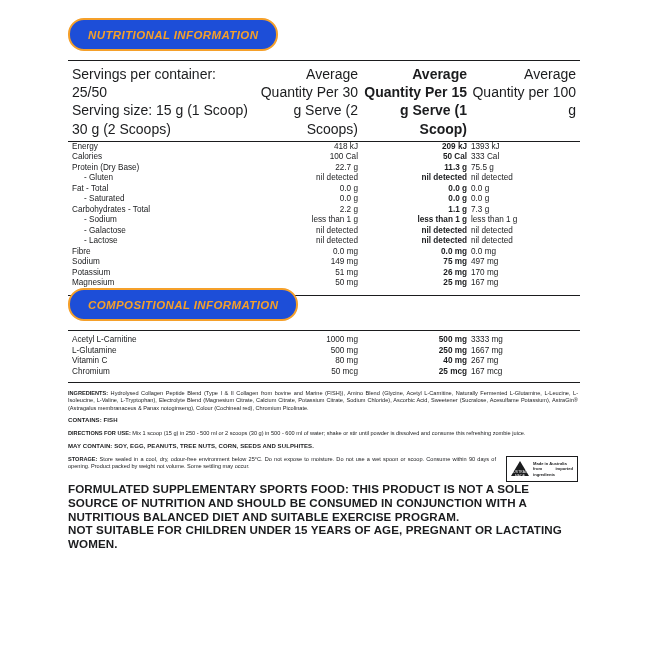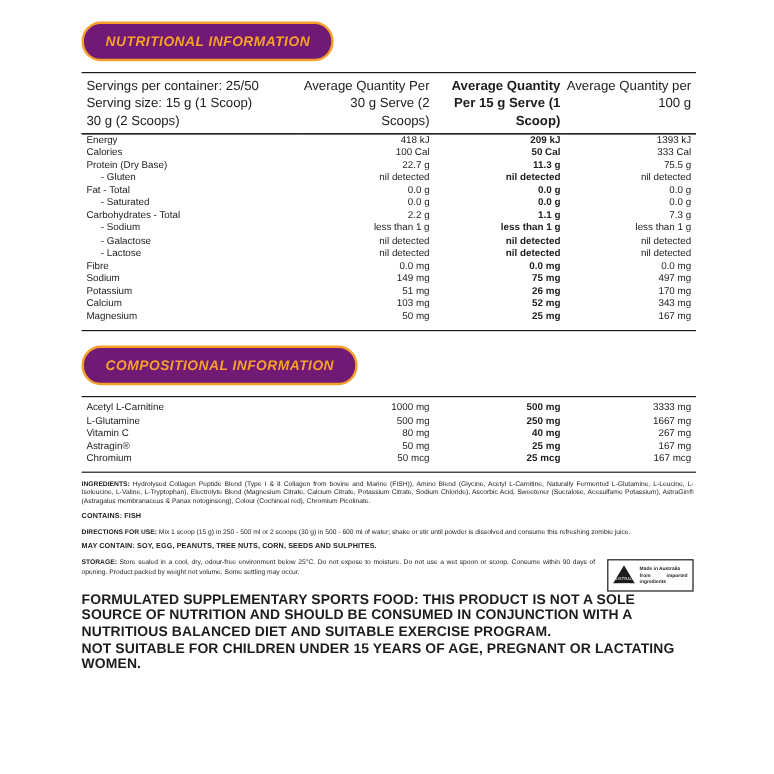"NUTRITIONAL INFORMATION" .pill { background: #701a75 -> #1d4ed8 }
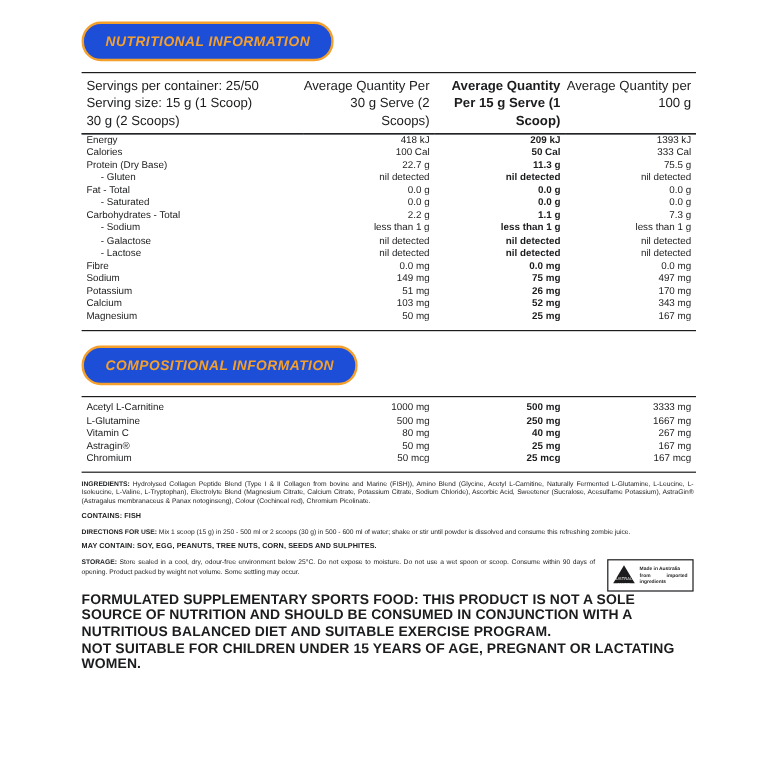"Servings per container: 25/50" thead td { font-size: 11px -> 14px }
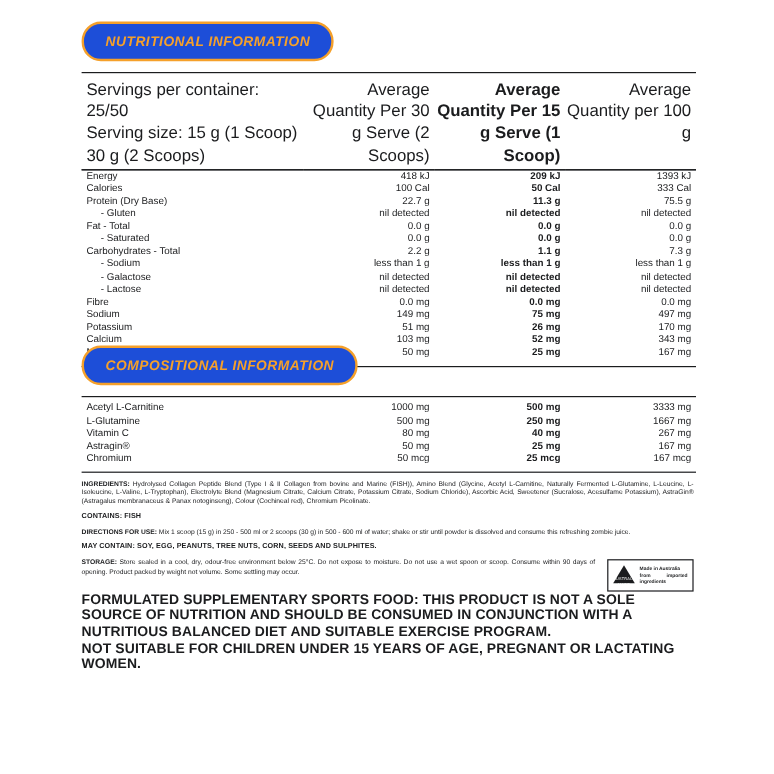"1393 kJ" .col-v3 { text-align: right -> left }
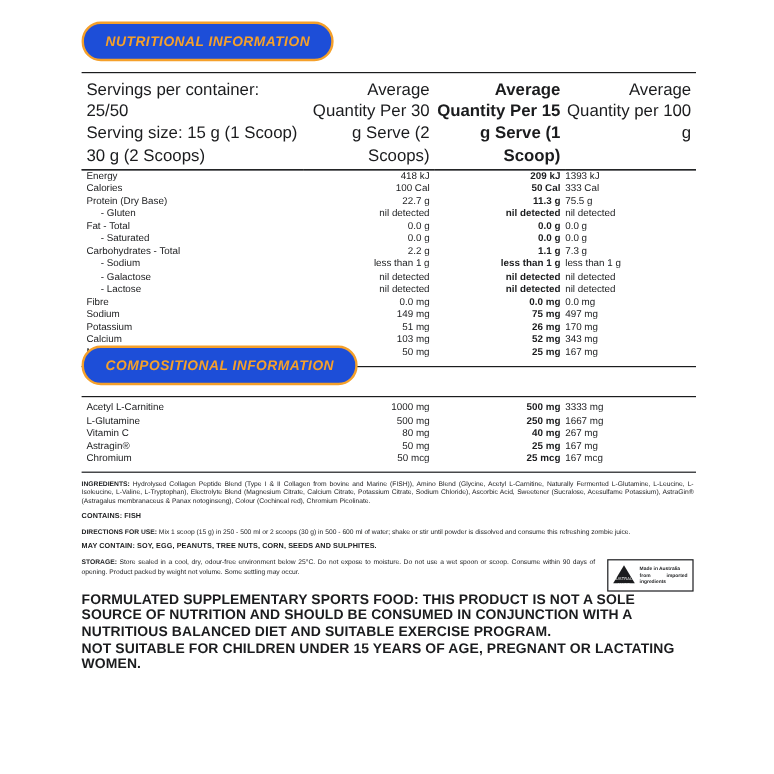"Calcium" tr { html: <tr> <td>Calcium</td> <td>103 mg</td> <td>52 mg</td> <td>343 mg</td> </tr> -> none }
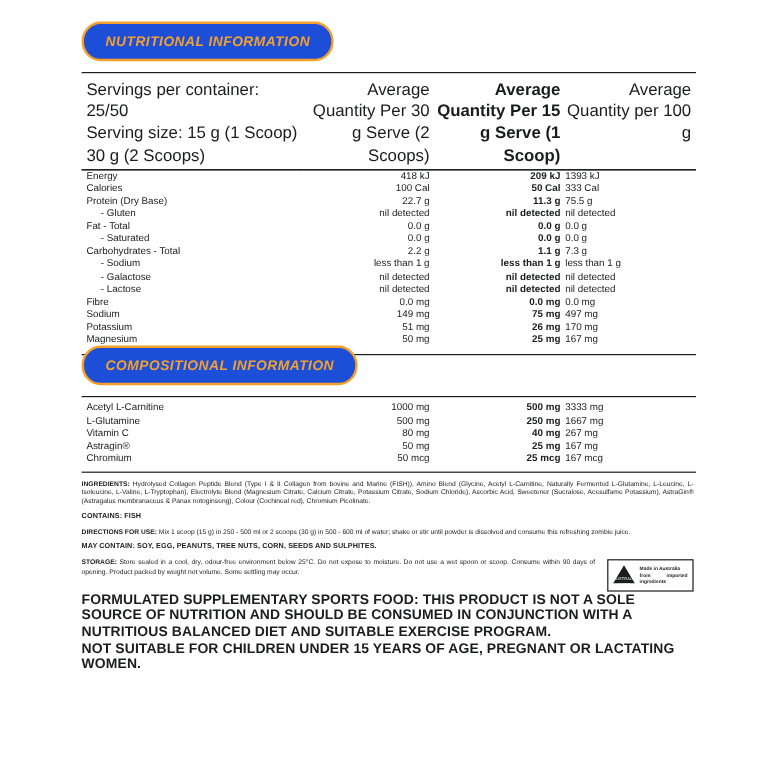"Astragin®" tr { html: <tr> <td>Astragin®</td> <td>50 mg</td> <td>25 mg</td> <td>167 mg</td> </tr> -> none }
